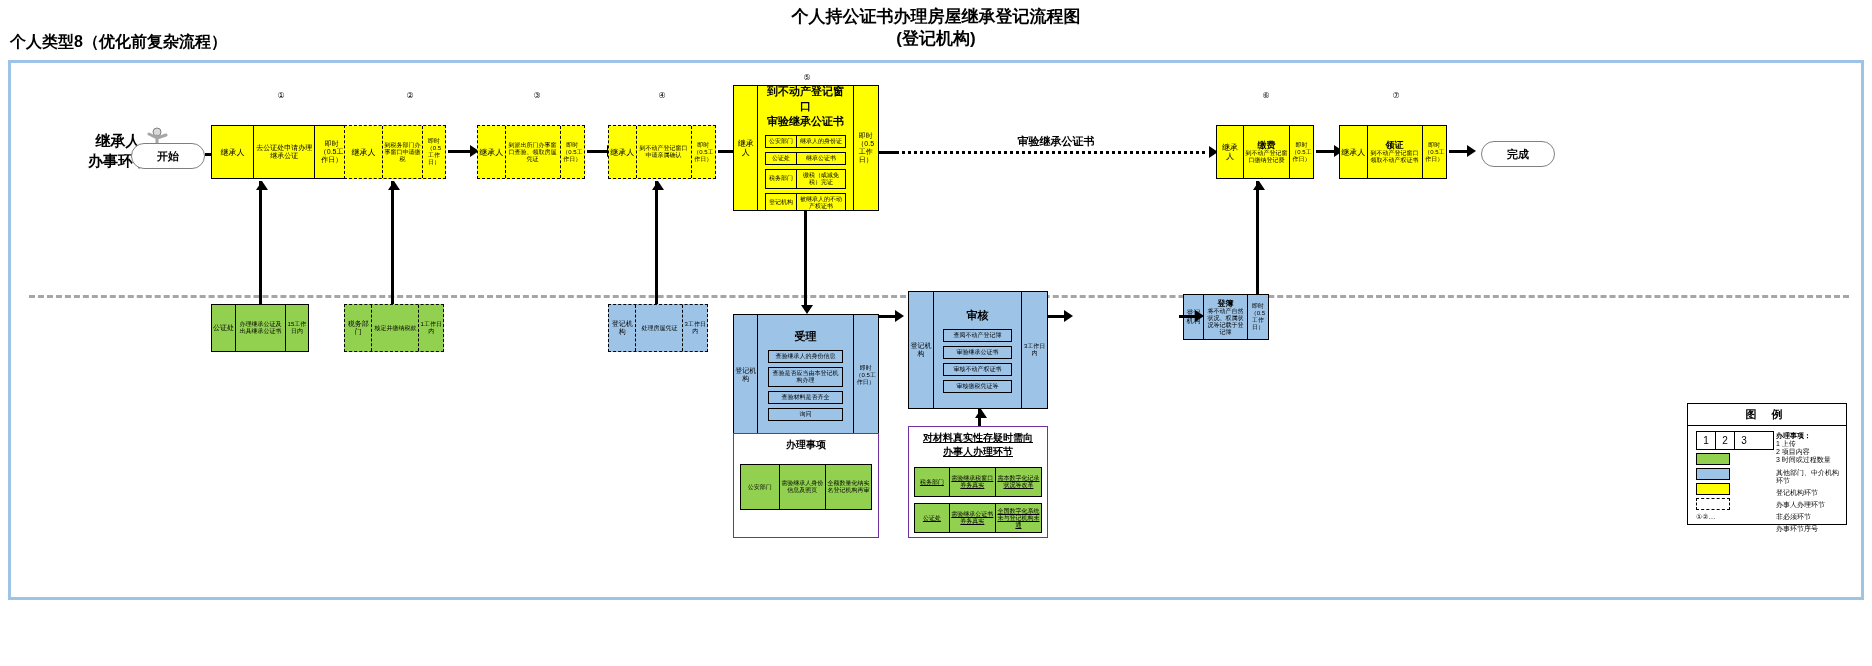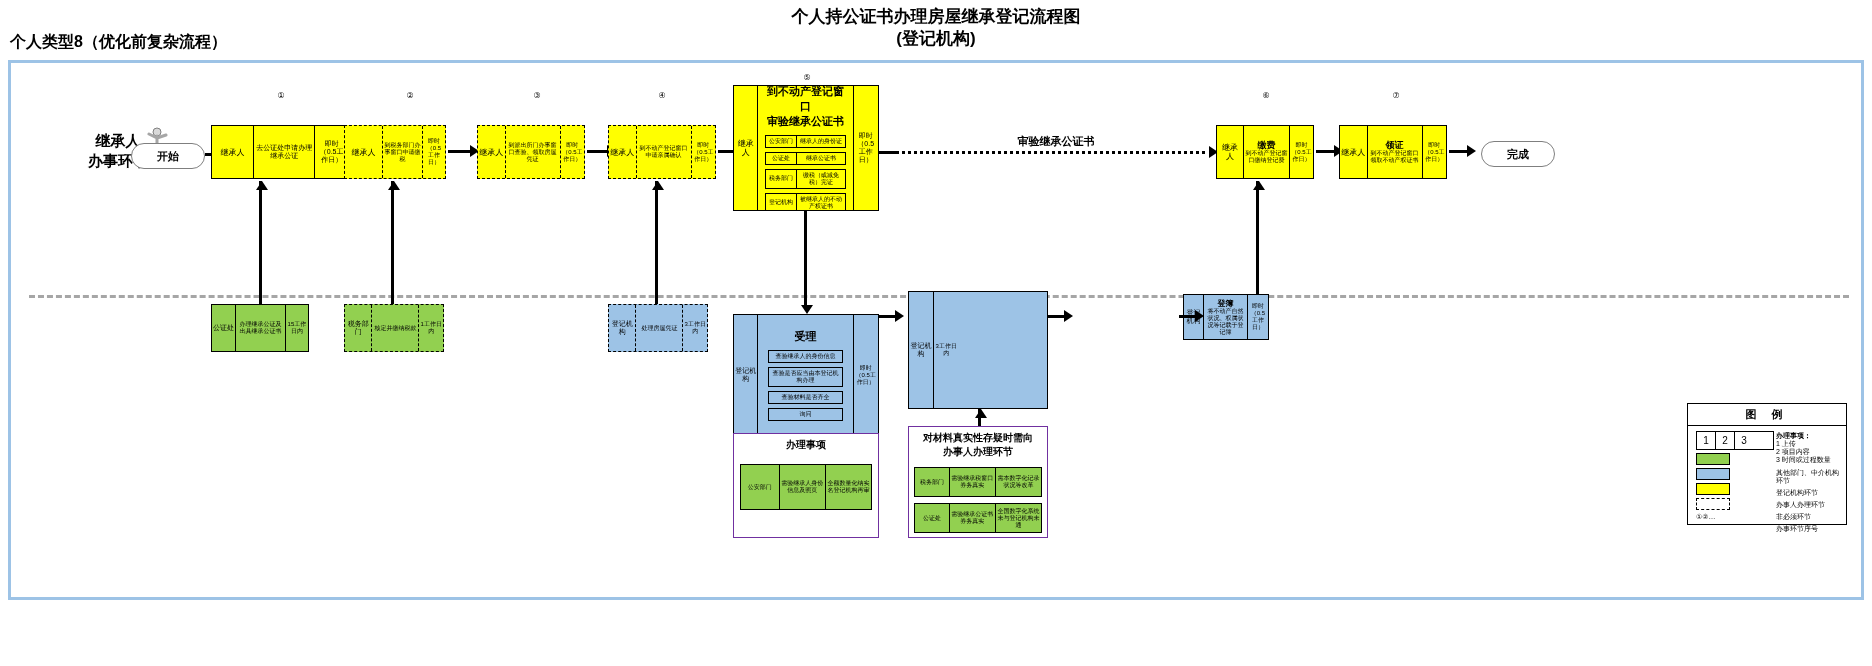"审核" div.cell { html: none -> <div> <div> <div>审核</div> <div>查阅不动产登记簿</div> <div>审验继承公证书</div> <div>审核不动产权证书</div> <div>审核缴税凭证等</div> </div> </div> }
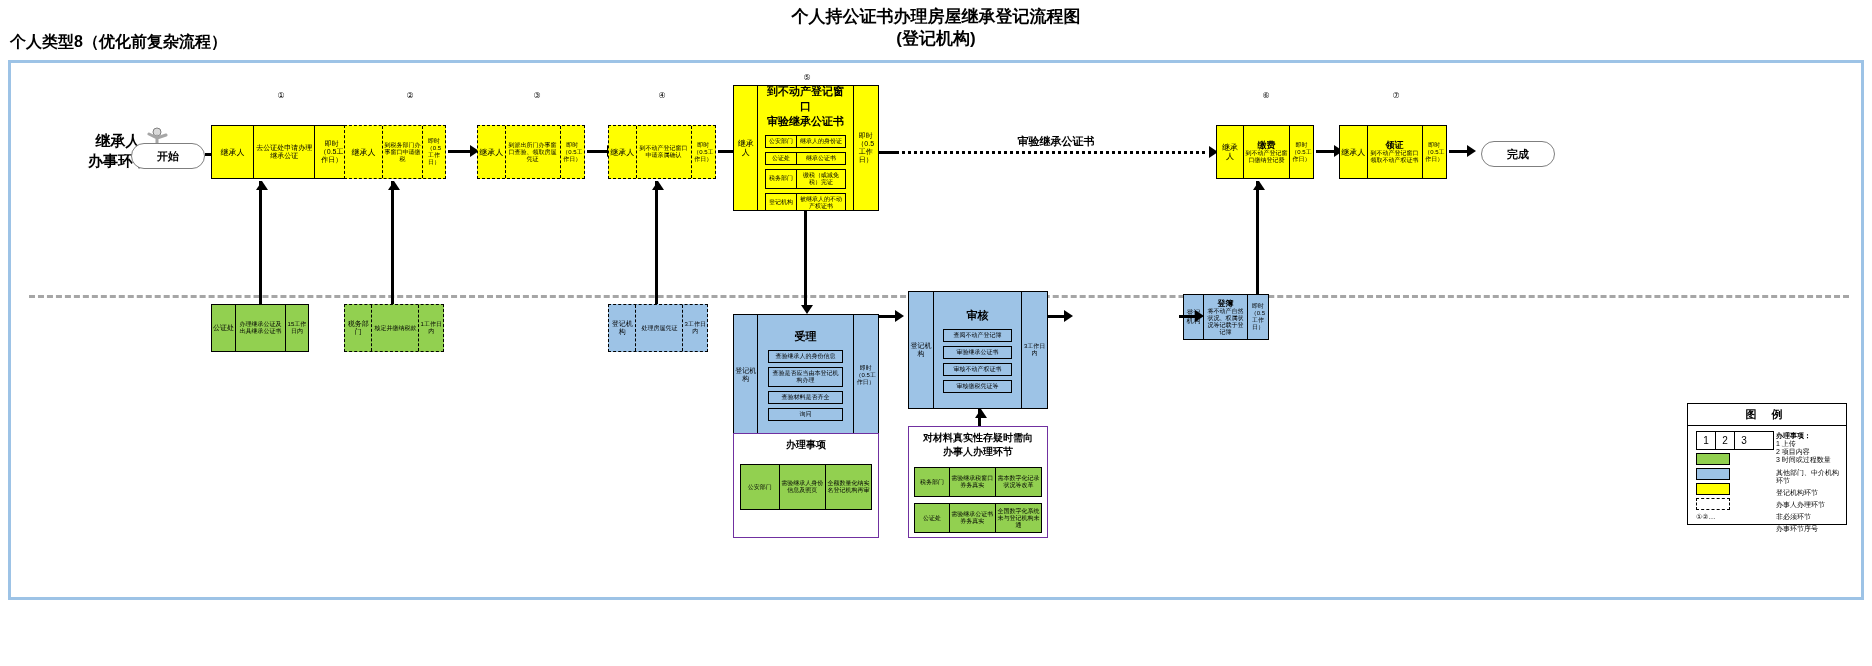"对材料真实性存疑时需向" div.purplebox { text-decoration: none -> underline }
